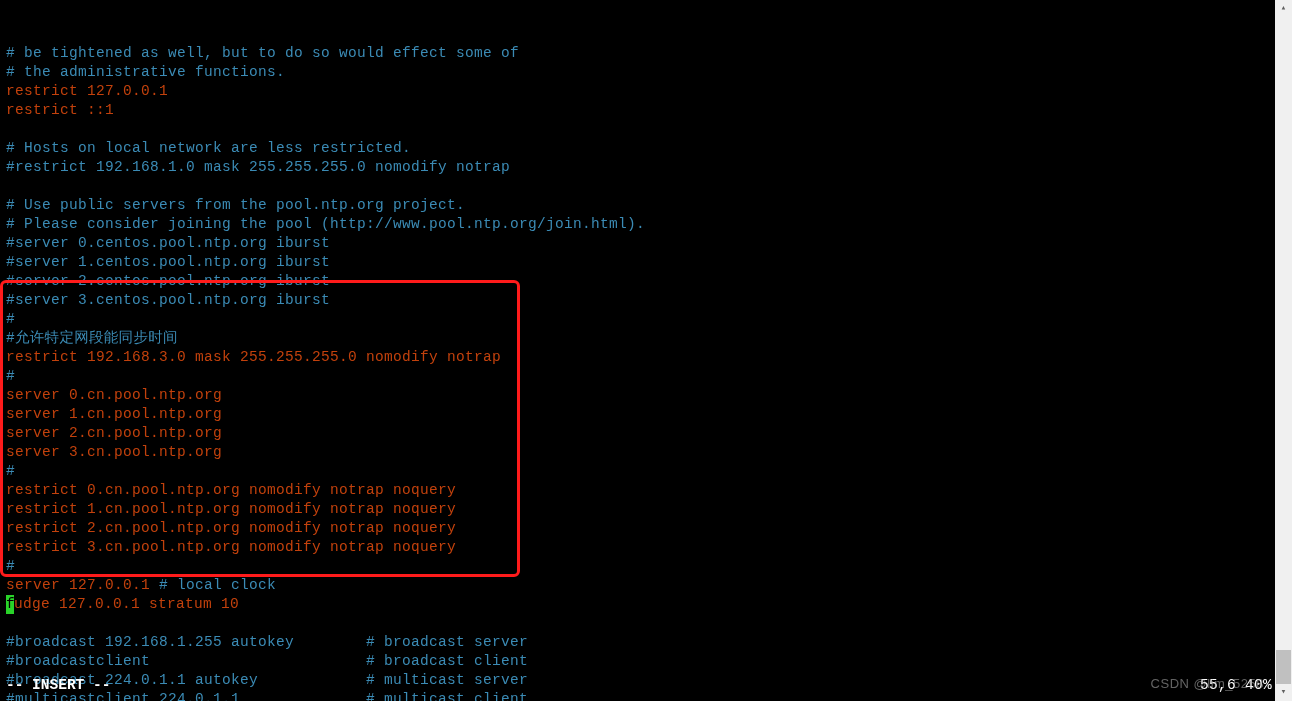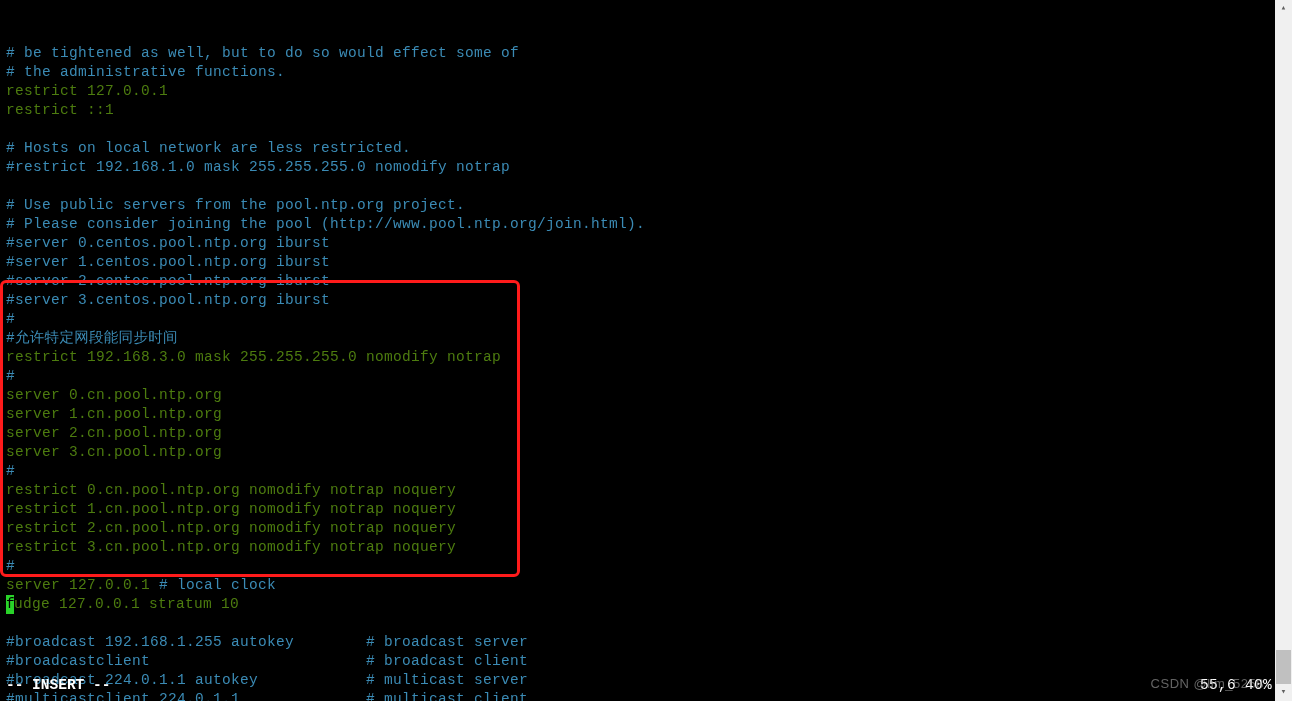"restrict 127.0.0.1" .w { color: #4d7c0f -> #c2410c }
